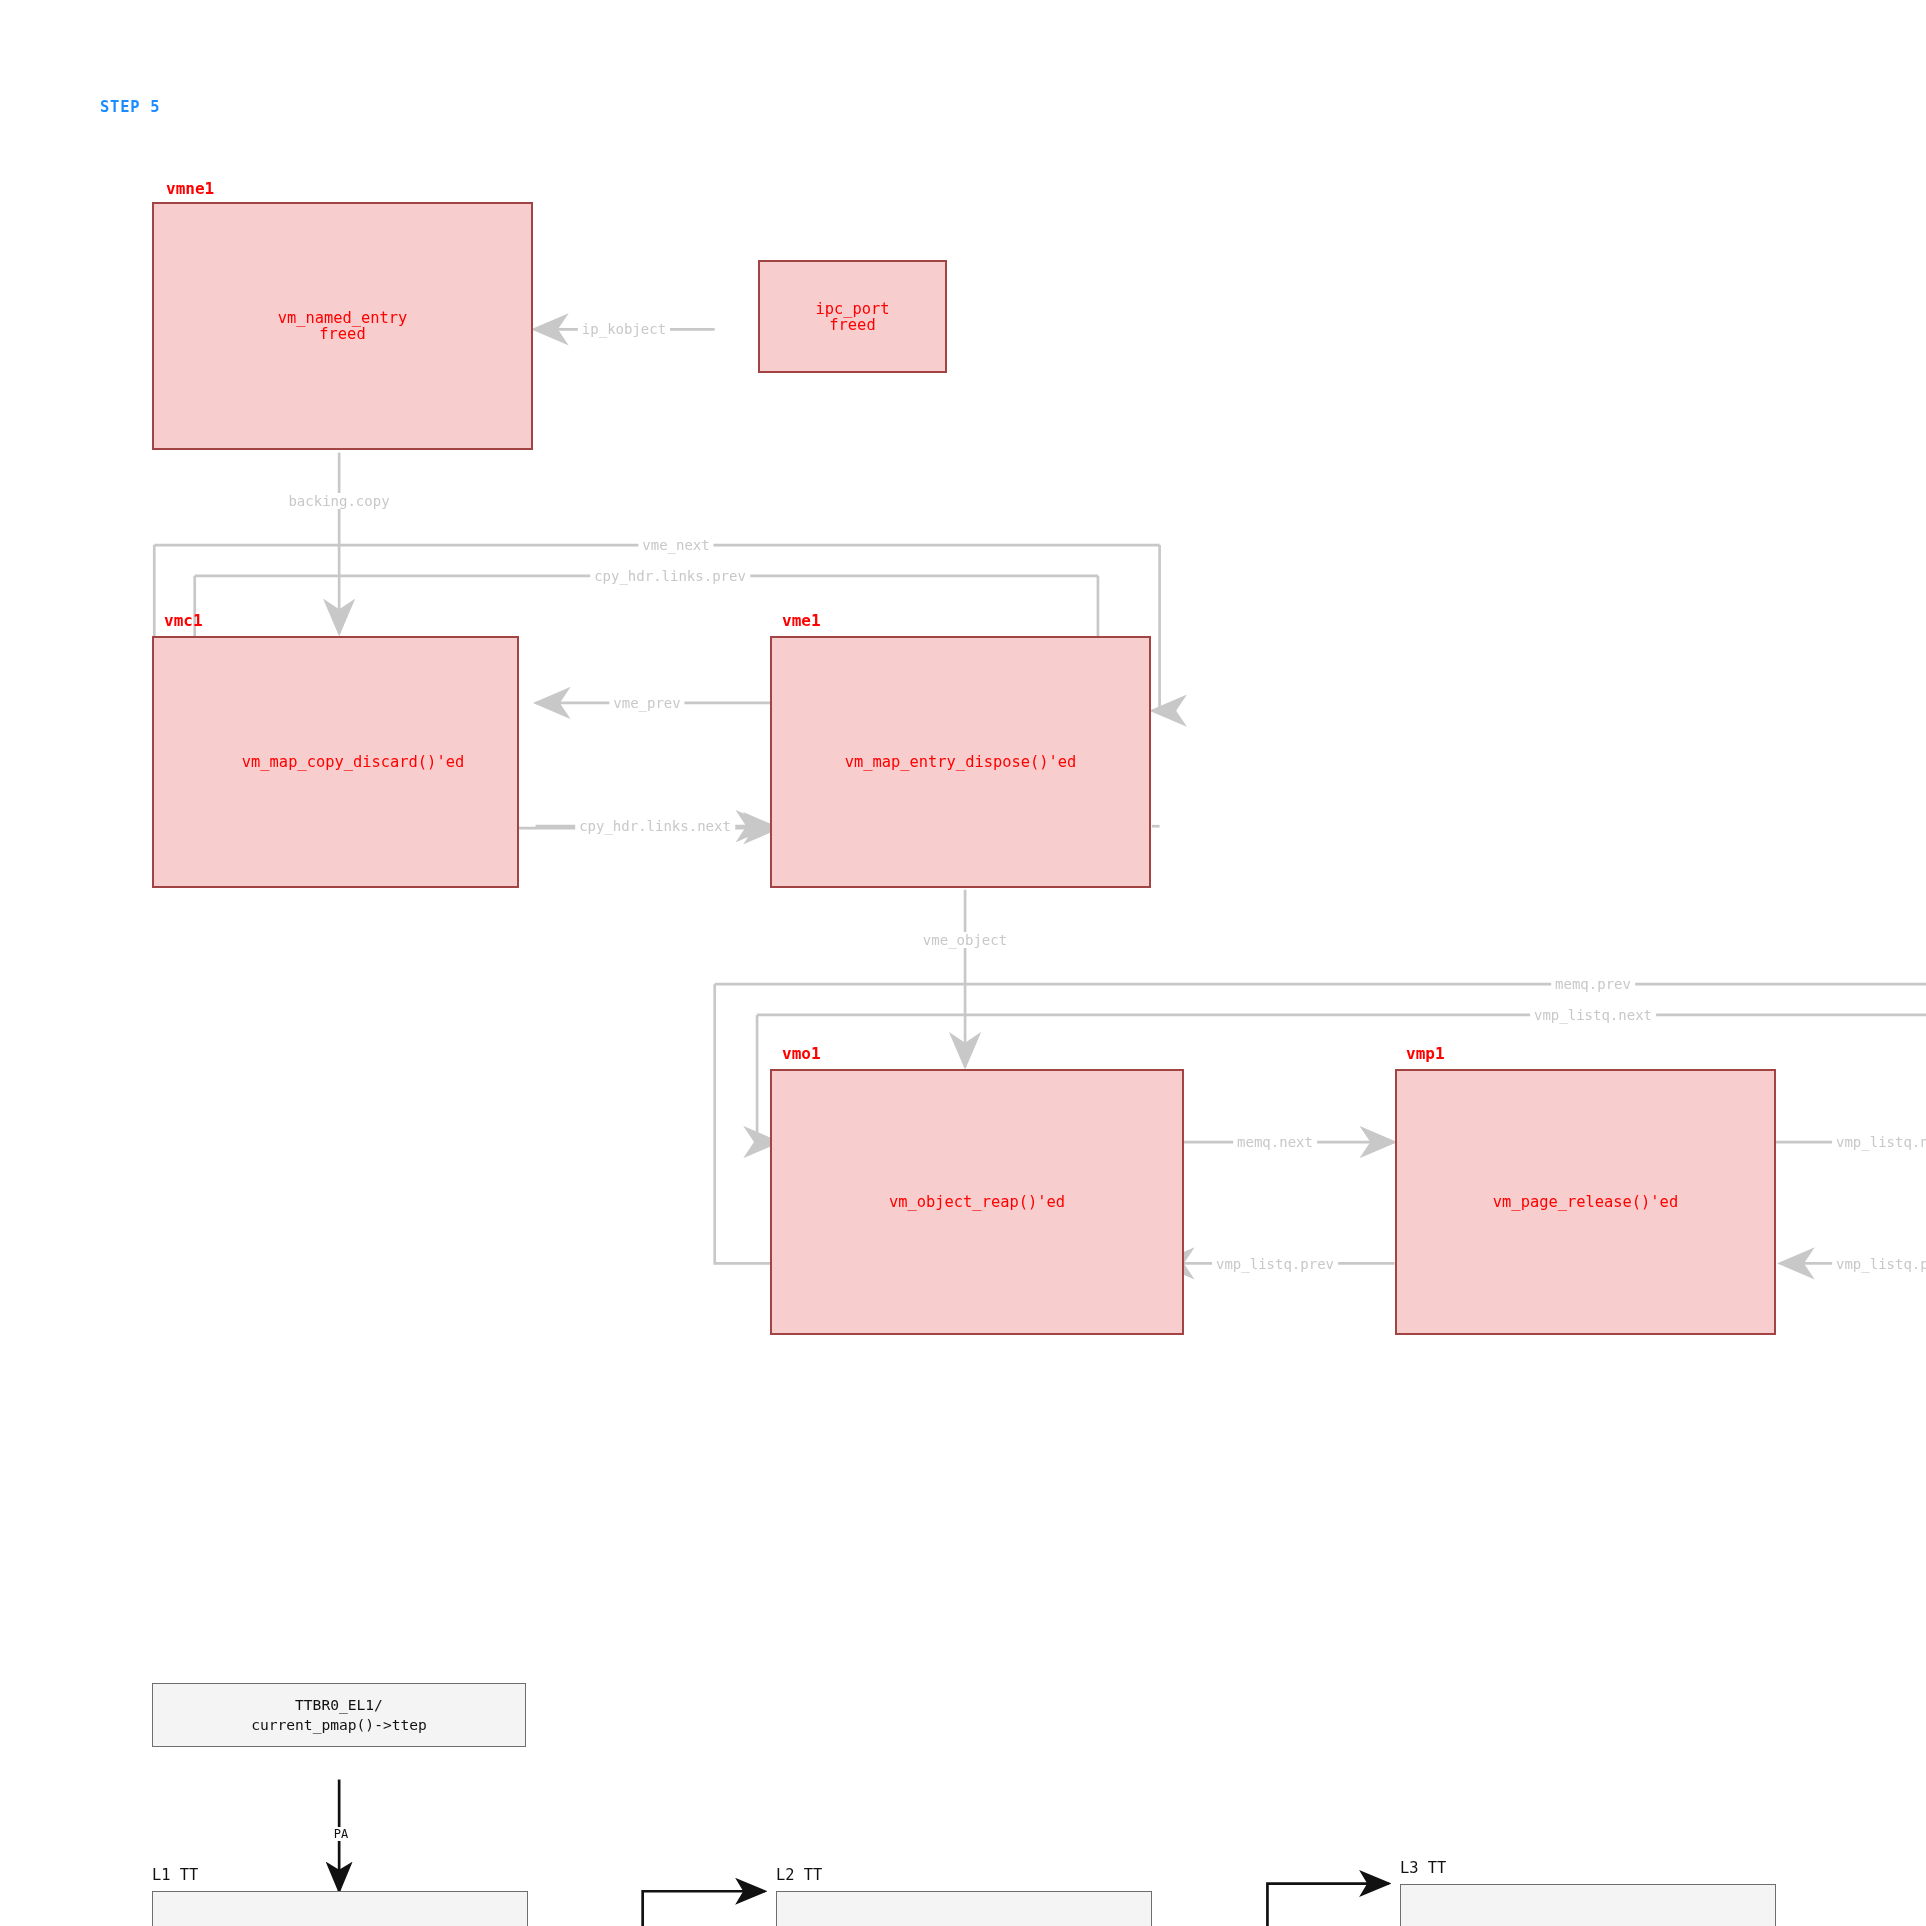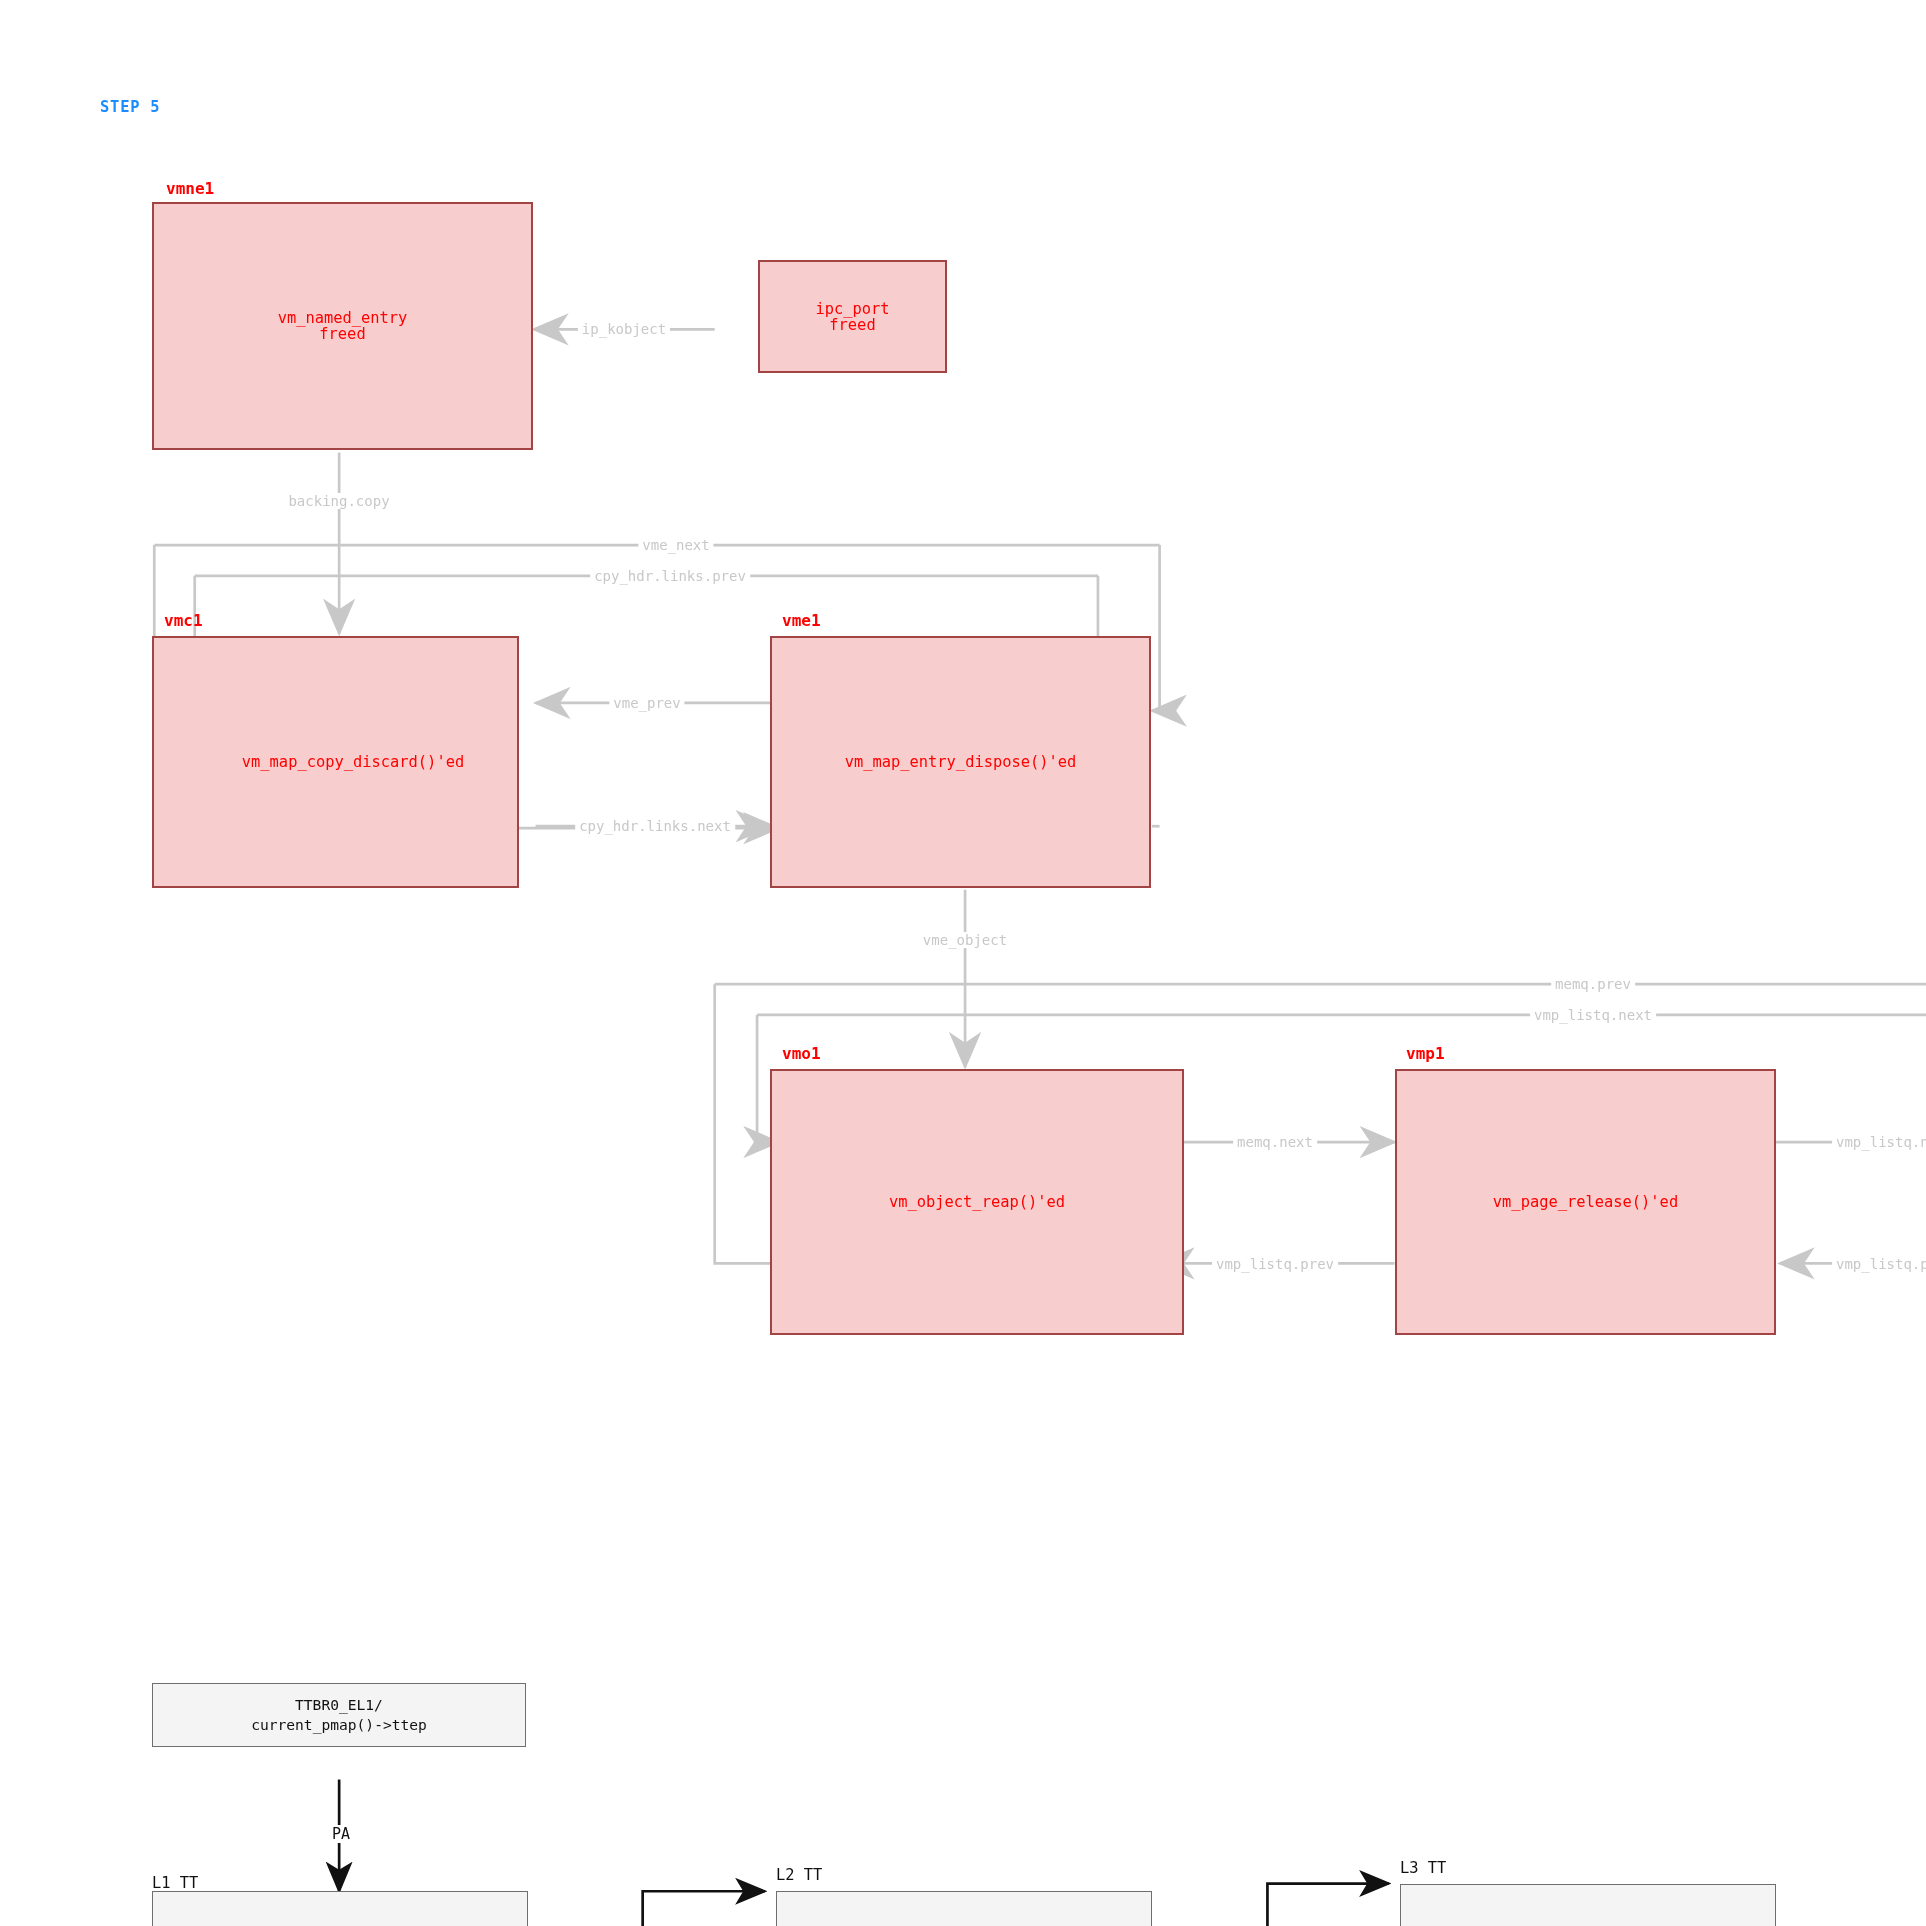"PA" .plabel { font-size: 15px -> 12px }
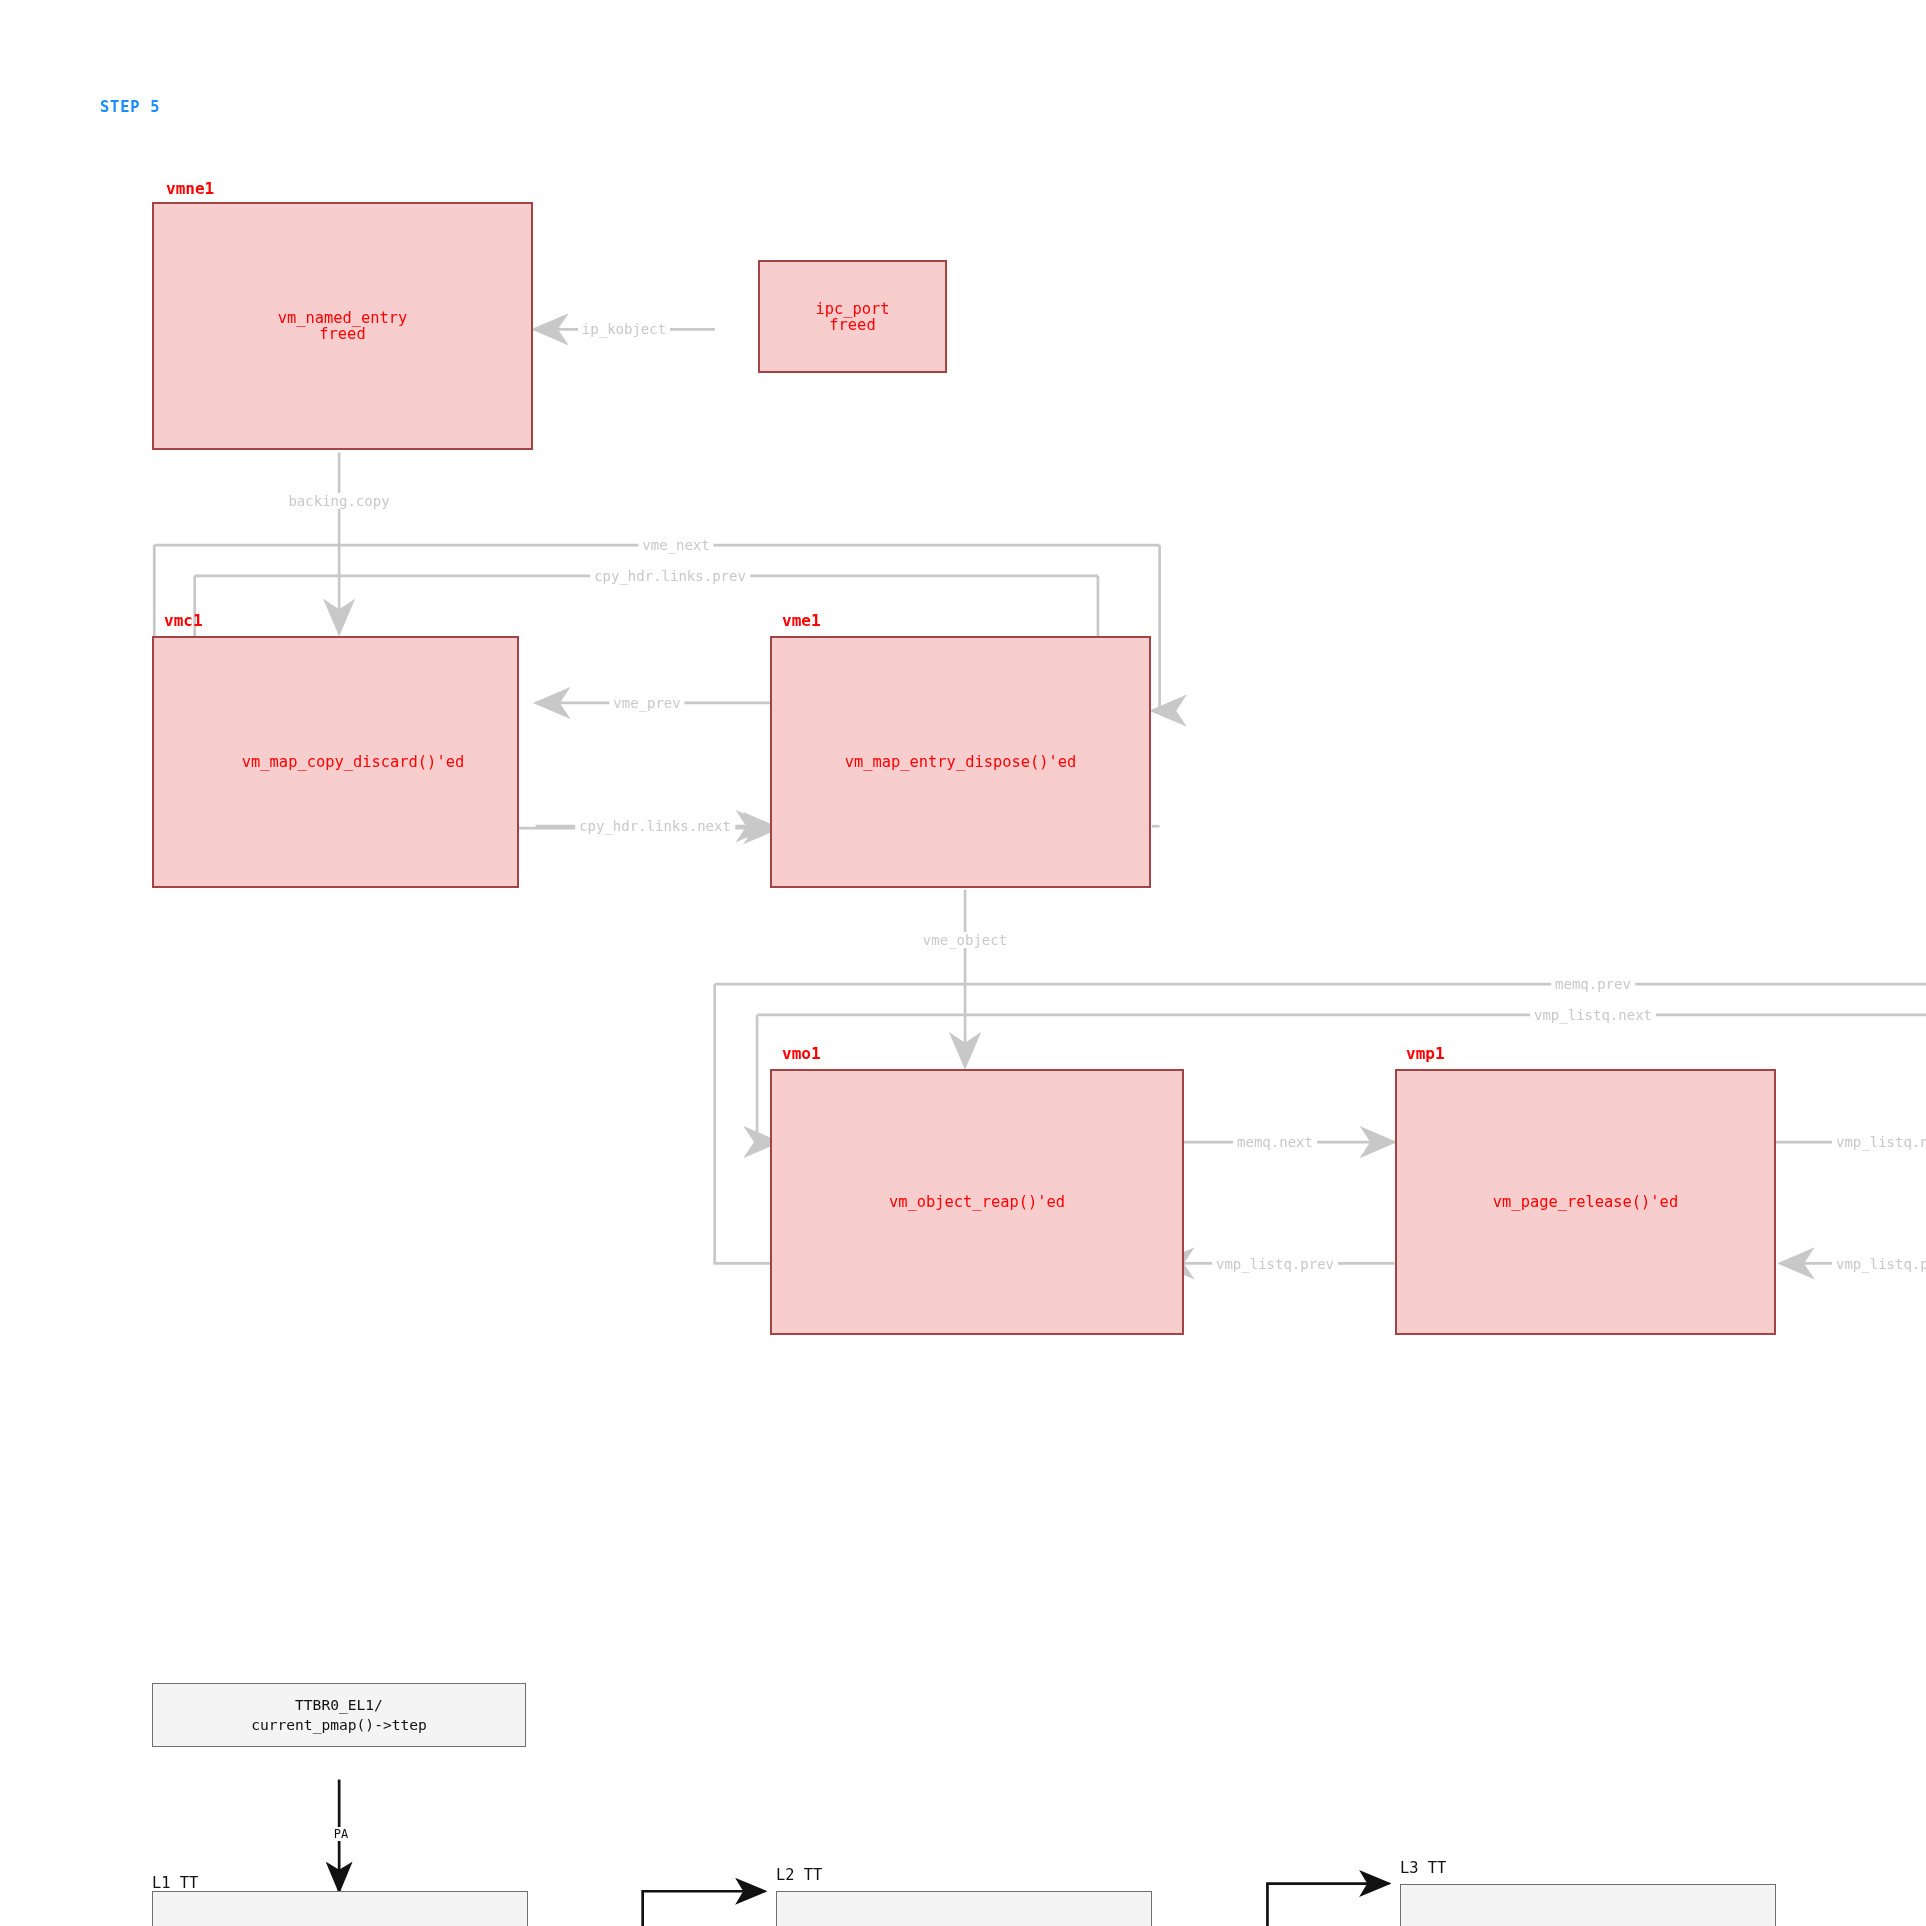"L1 TT" div.tt-tag { margin-top: 8px -> none }
